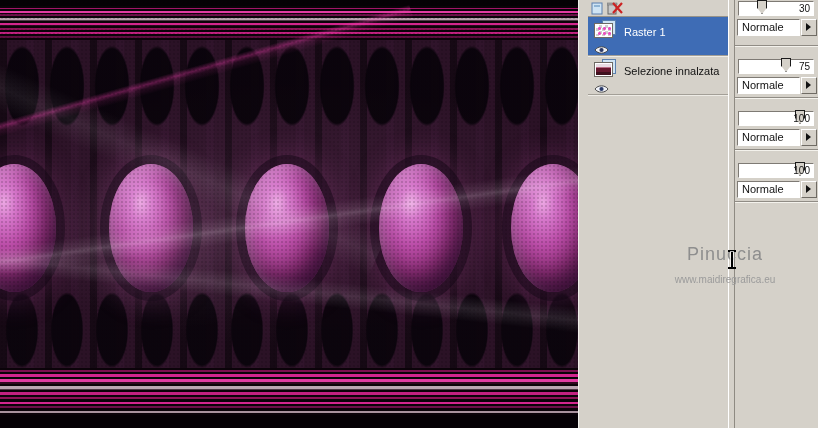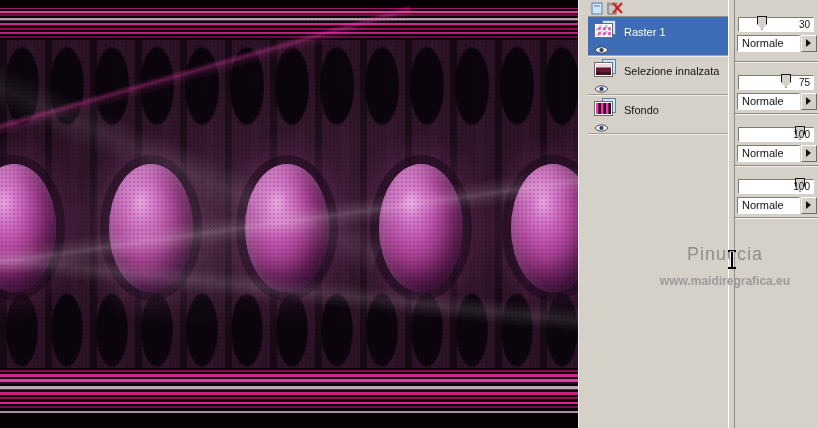"30" .prop-block.first { padding-top: 16px -> 0 }
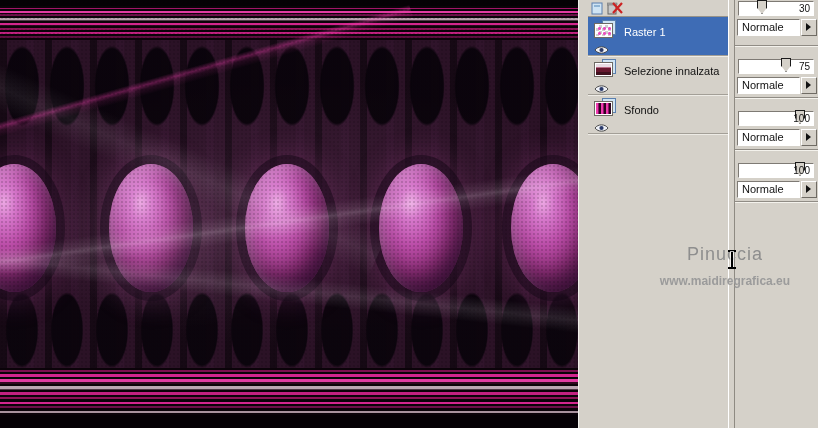"Sfondo" div.layer-row { html: <div> <div> <div></div> <div> <div></div> </div> </div> <span> <svg> <path></path> <circle></circle> </svg> </span> <span>Sfondo</span> </div> -> none }
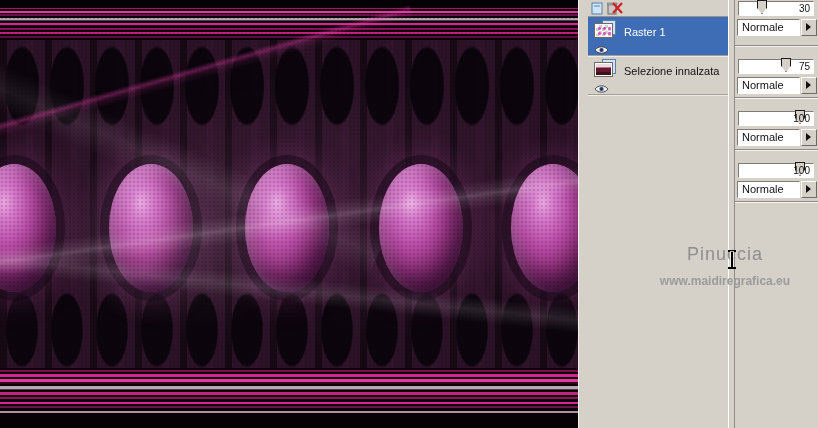"www.maidiregrafica.eu" #wm2 { font-size: 12px -> 10px; font-weight: bold -> none }
